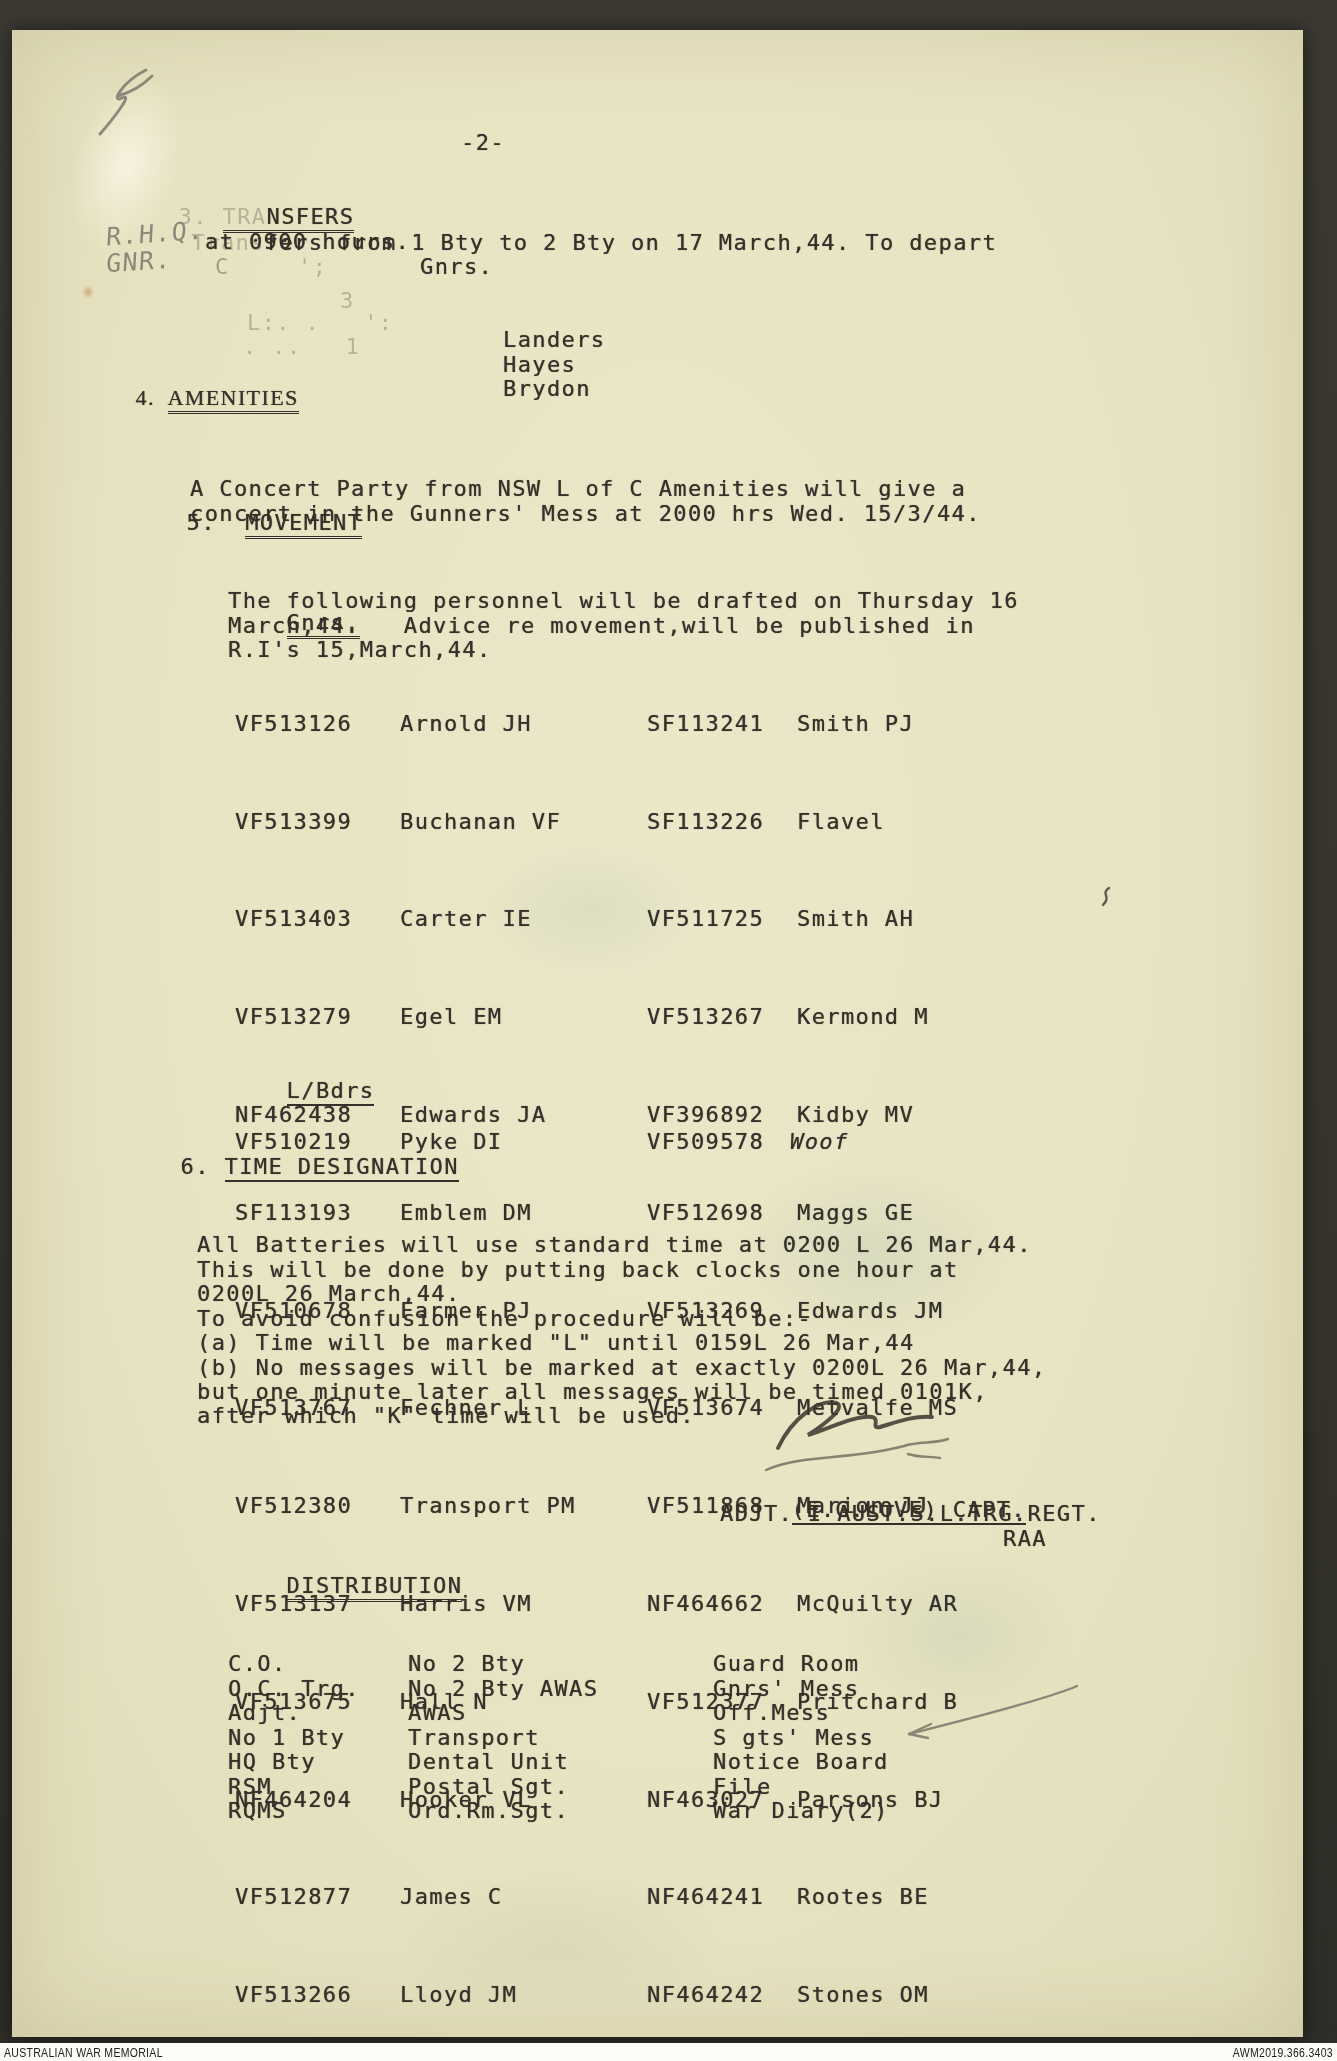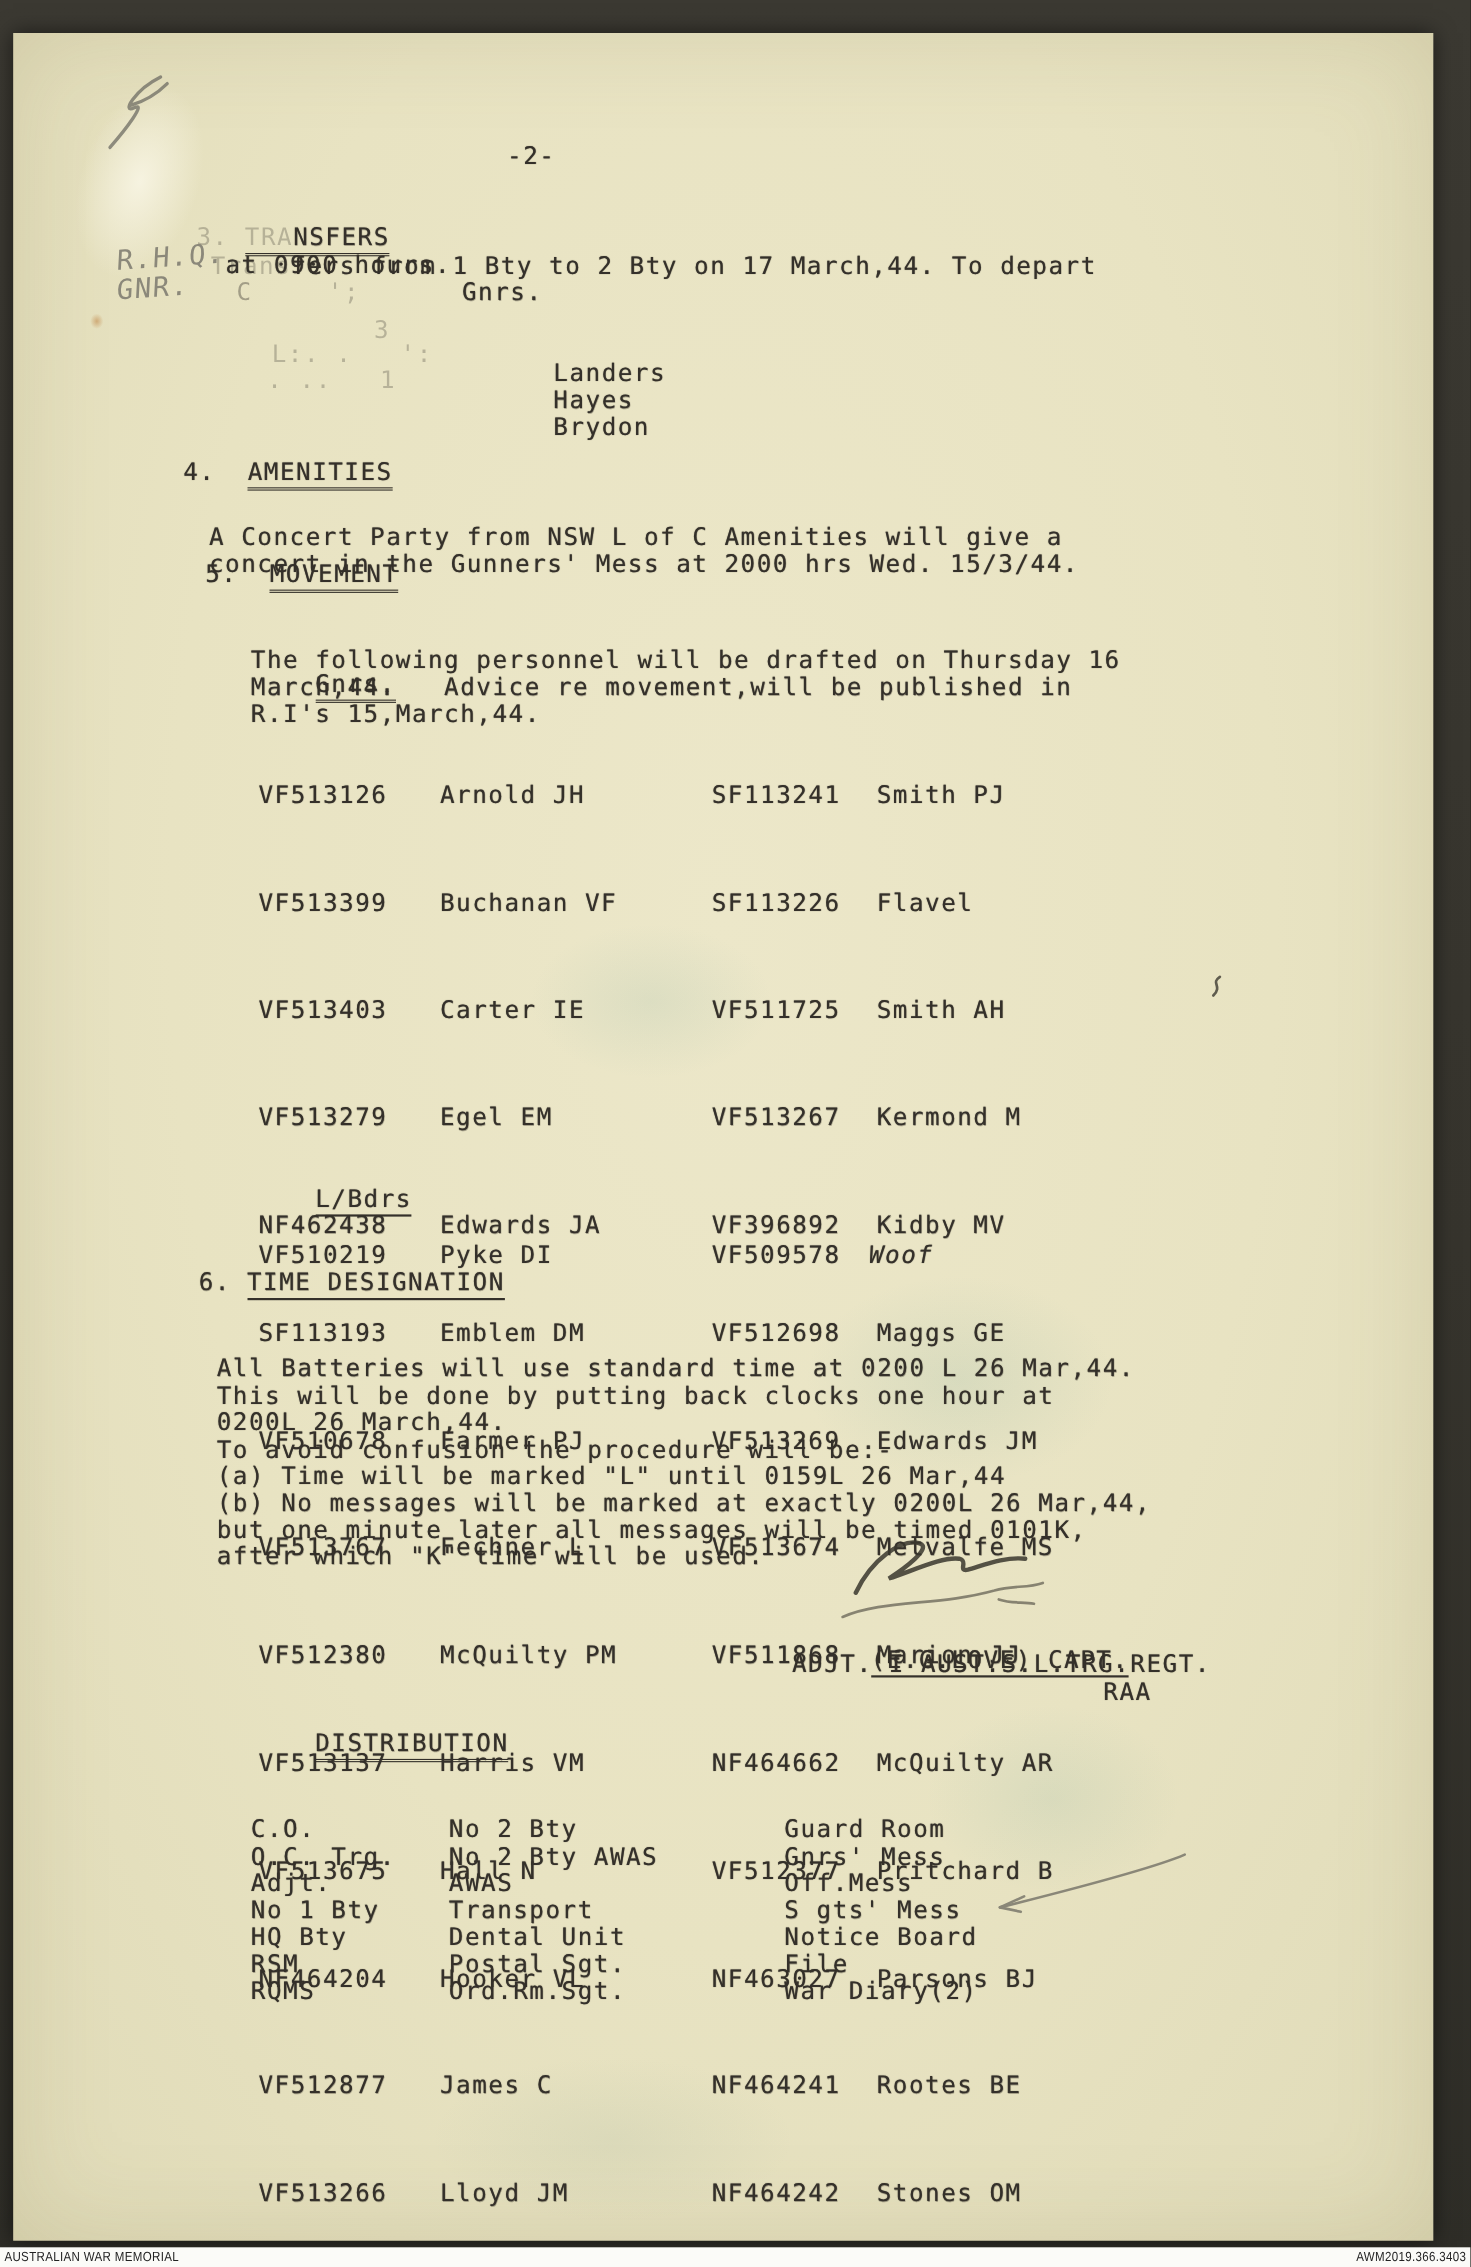"4. AMENITIES" div.t { font-family: none -> Liberation Serif, serif; top: 394px -> 362px }
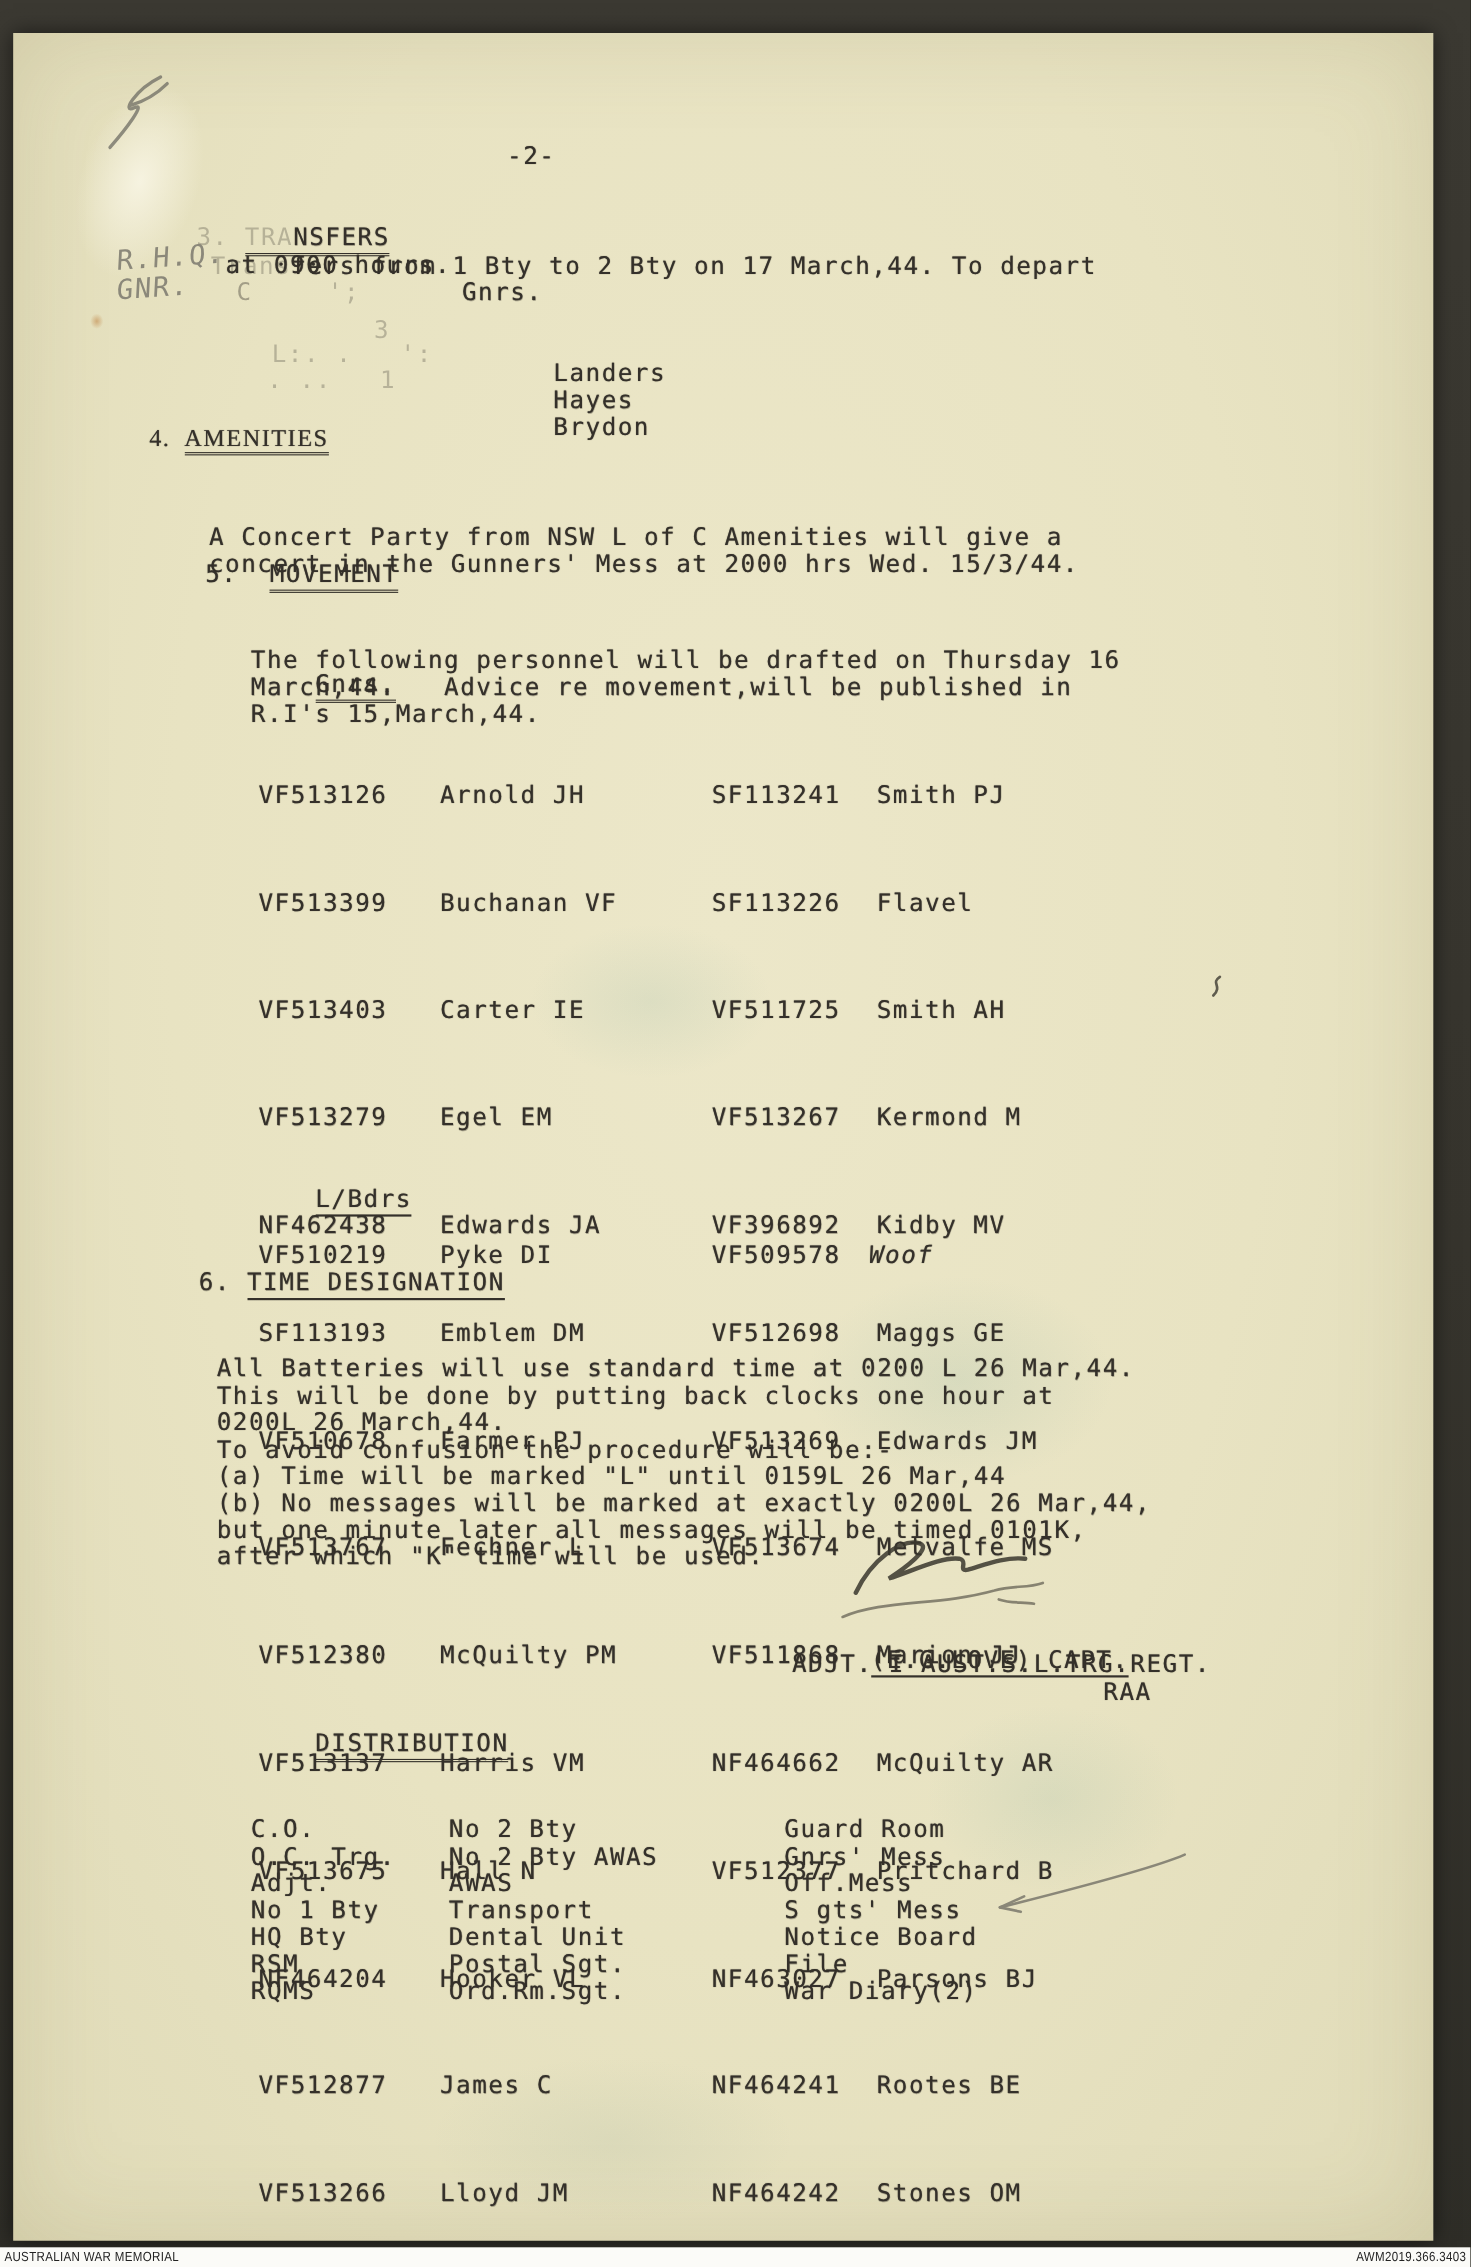"McQuilty PM" span.rc2 { text: McQuilty -> Transport }
